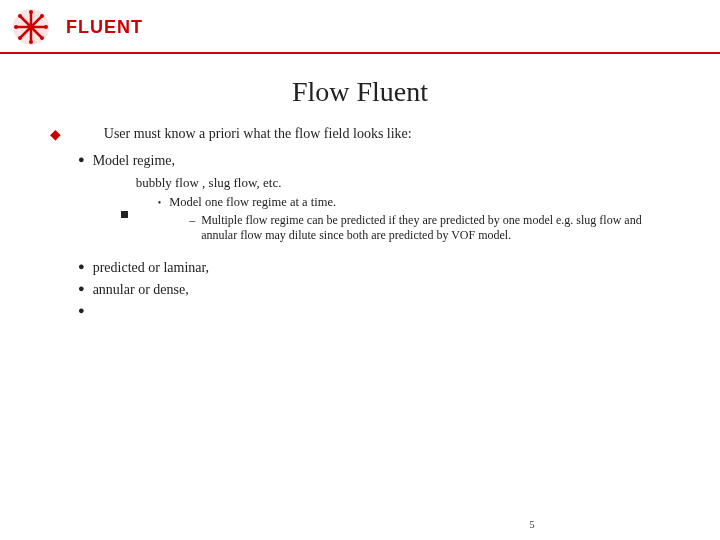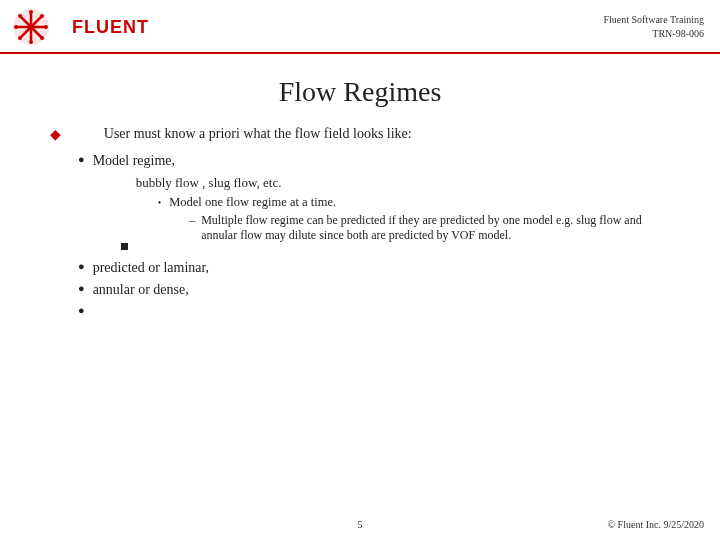"FLUENT" #logo-area { gap: 22px -> 16px }
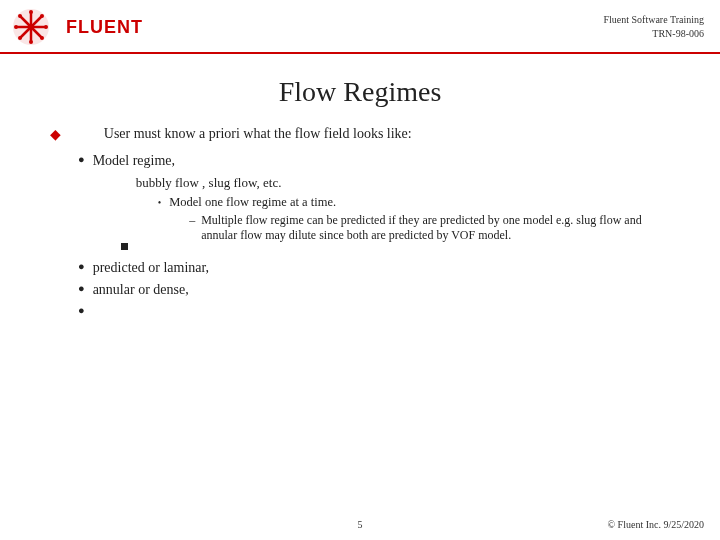"Fluent Software Training" div { html: <div> <div>Fluent Software Training</div> <div>TRN-98-006</div> </div> -> none }
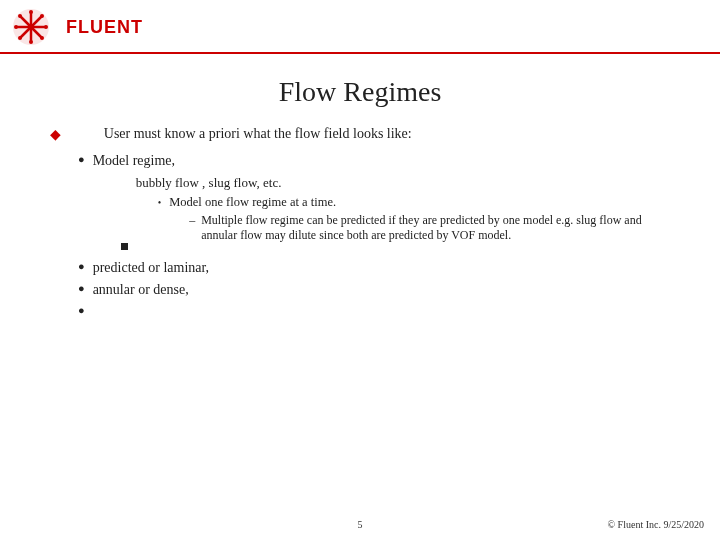"Flow Regimes" h1 { text: Regimes -> Fluent }
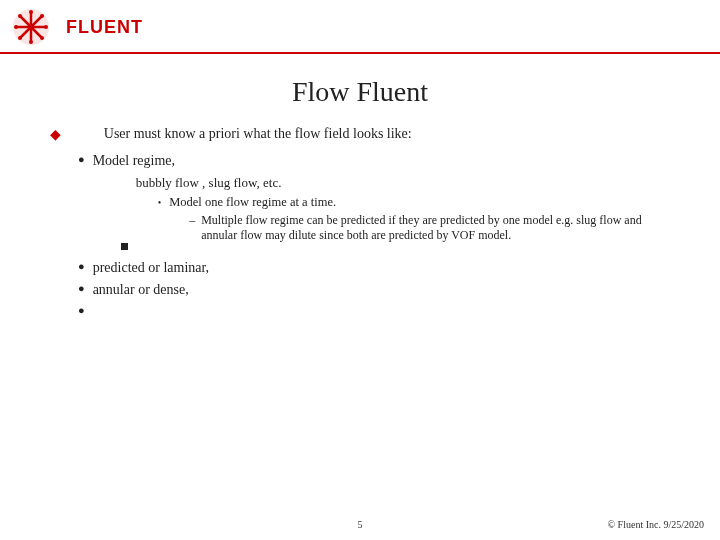"bubbly flow , slug flow," .level2-item { align-items: flex-end -> center }
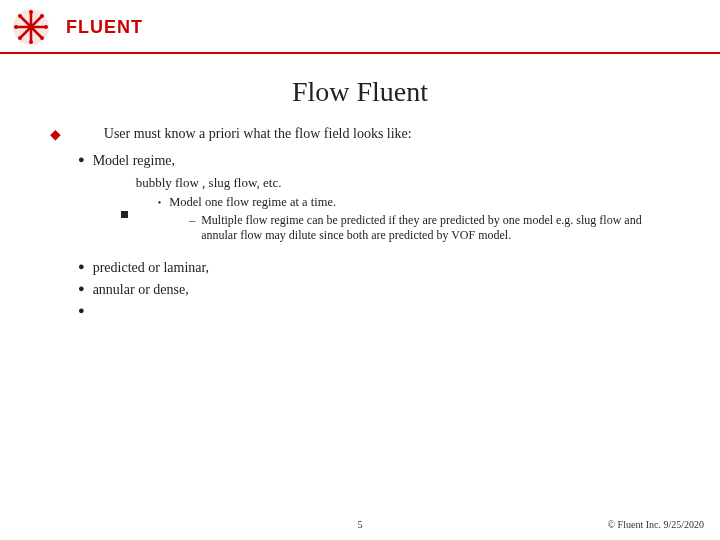"© Fluent Inc. 9/25/2020" div { html: <div>© Fluent Inc. 9/25/2020</div> -> none }
